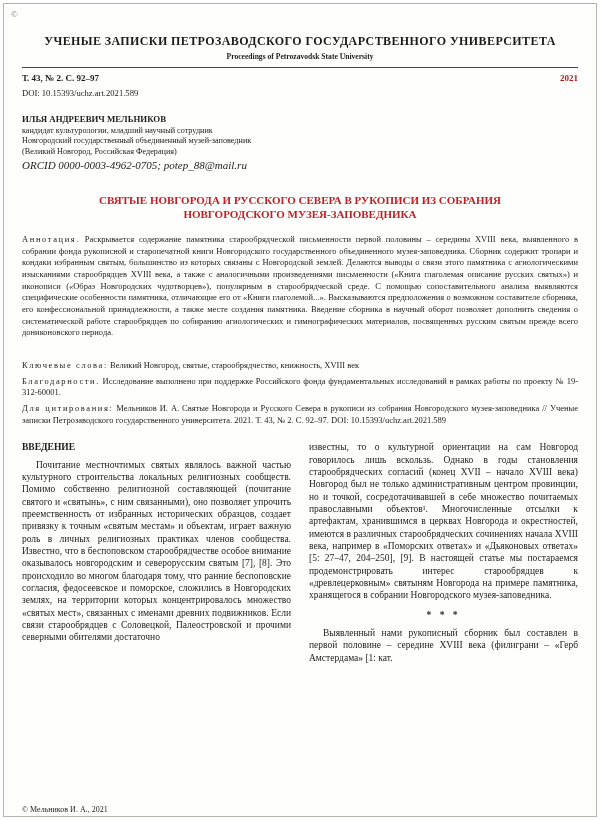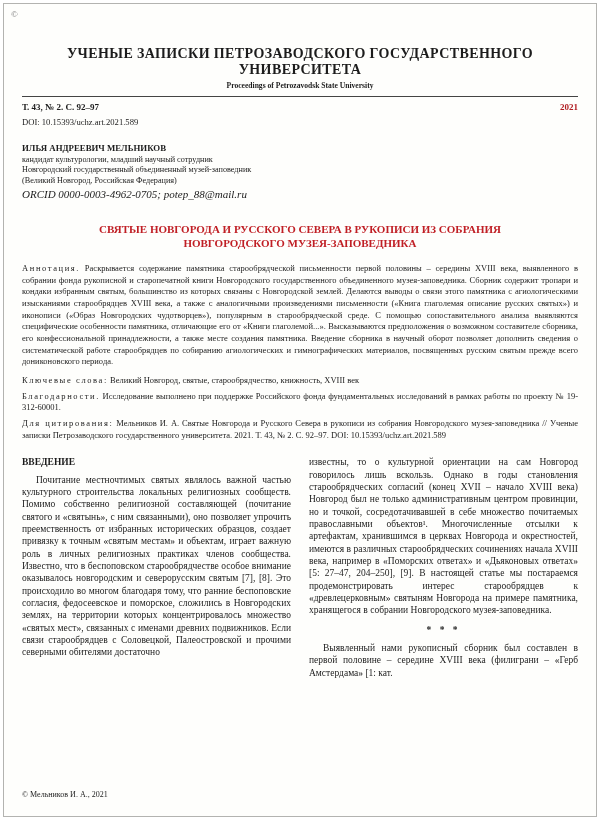"УЧЕНЫЕ ЗАПИСКИ ПЕТРОЗАВОДСКОГО" .journal-ru { font-size: 14px -> 12px; margin-top: 36px -> 24px }
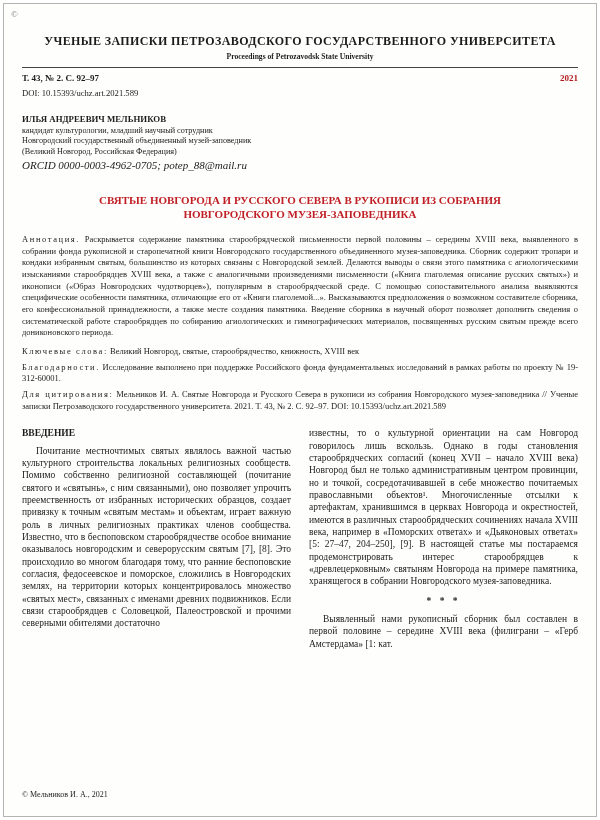"Ключевые слова: Великий Новгород," .keywords { margin-top: 7px -> 21px }
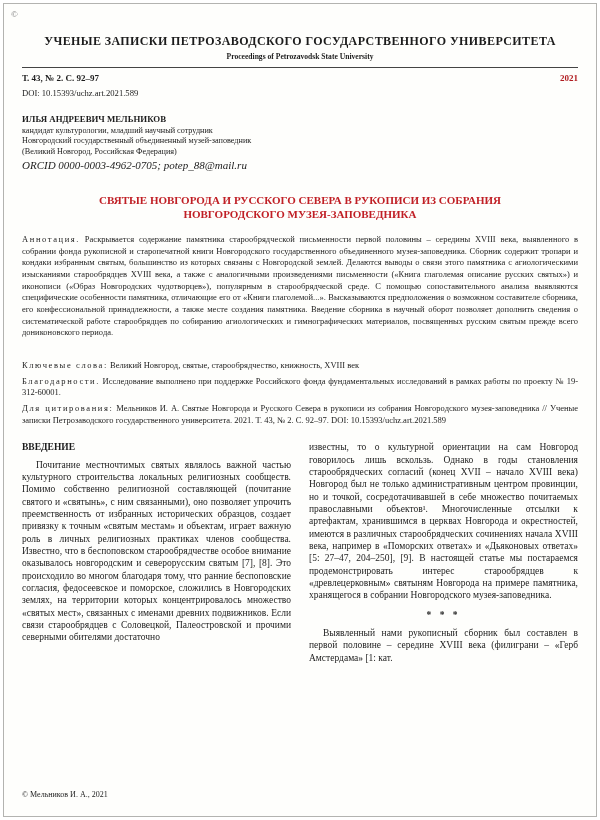"© Мельников И. А., 2021" .footer { bottom: 17px -> 2px }
